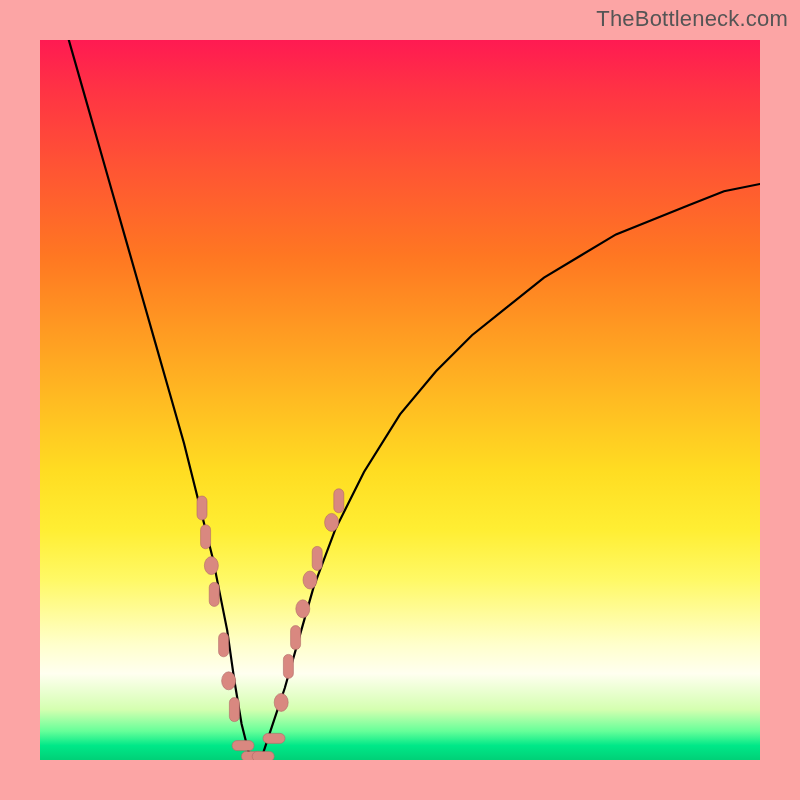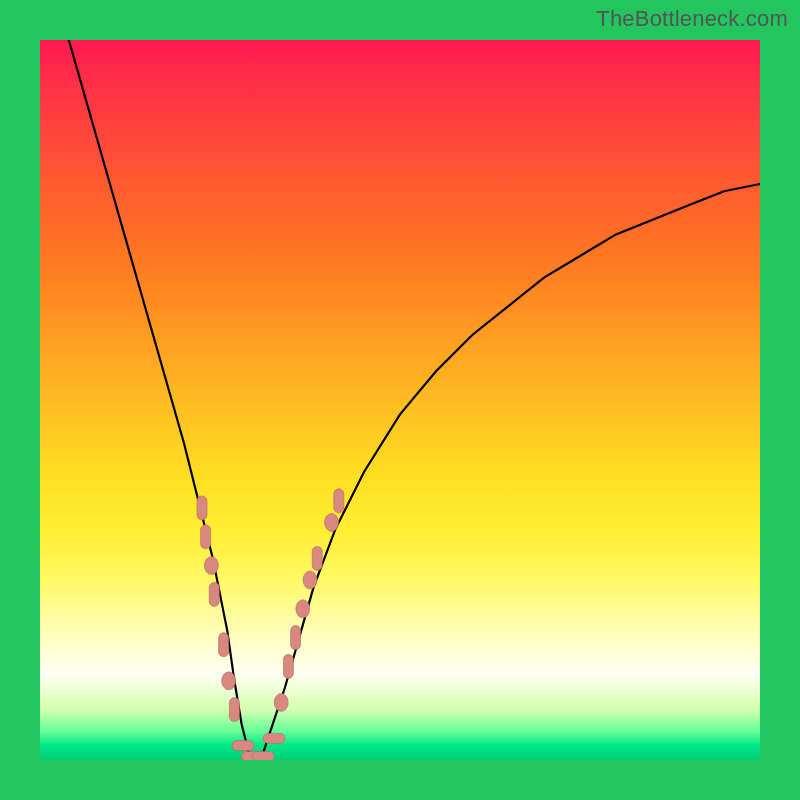"TheBottleneck.com" .frame { background: #22c55e -> #fca5a5 }
